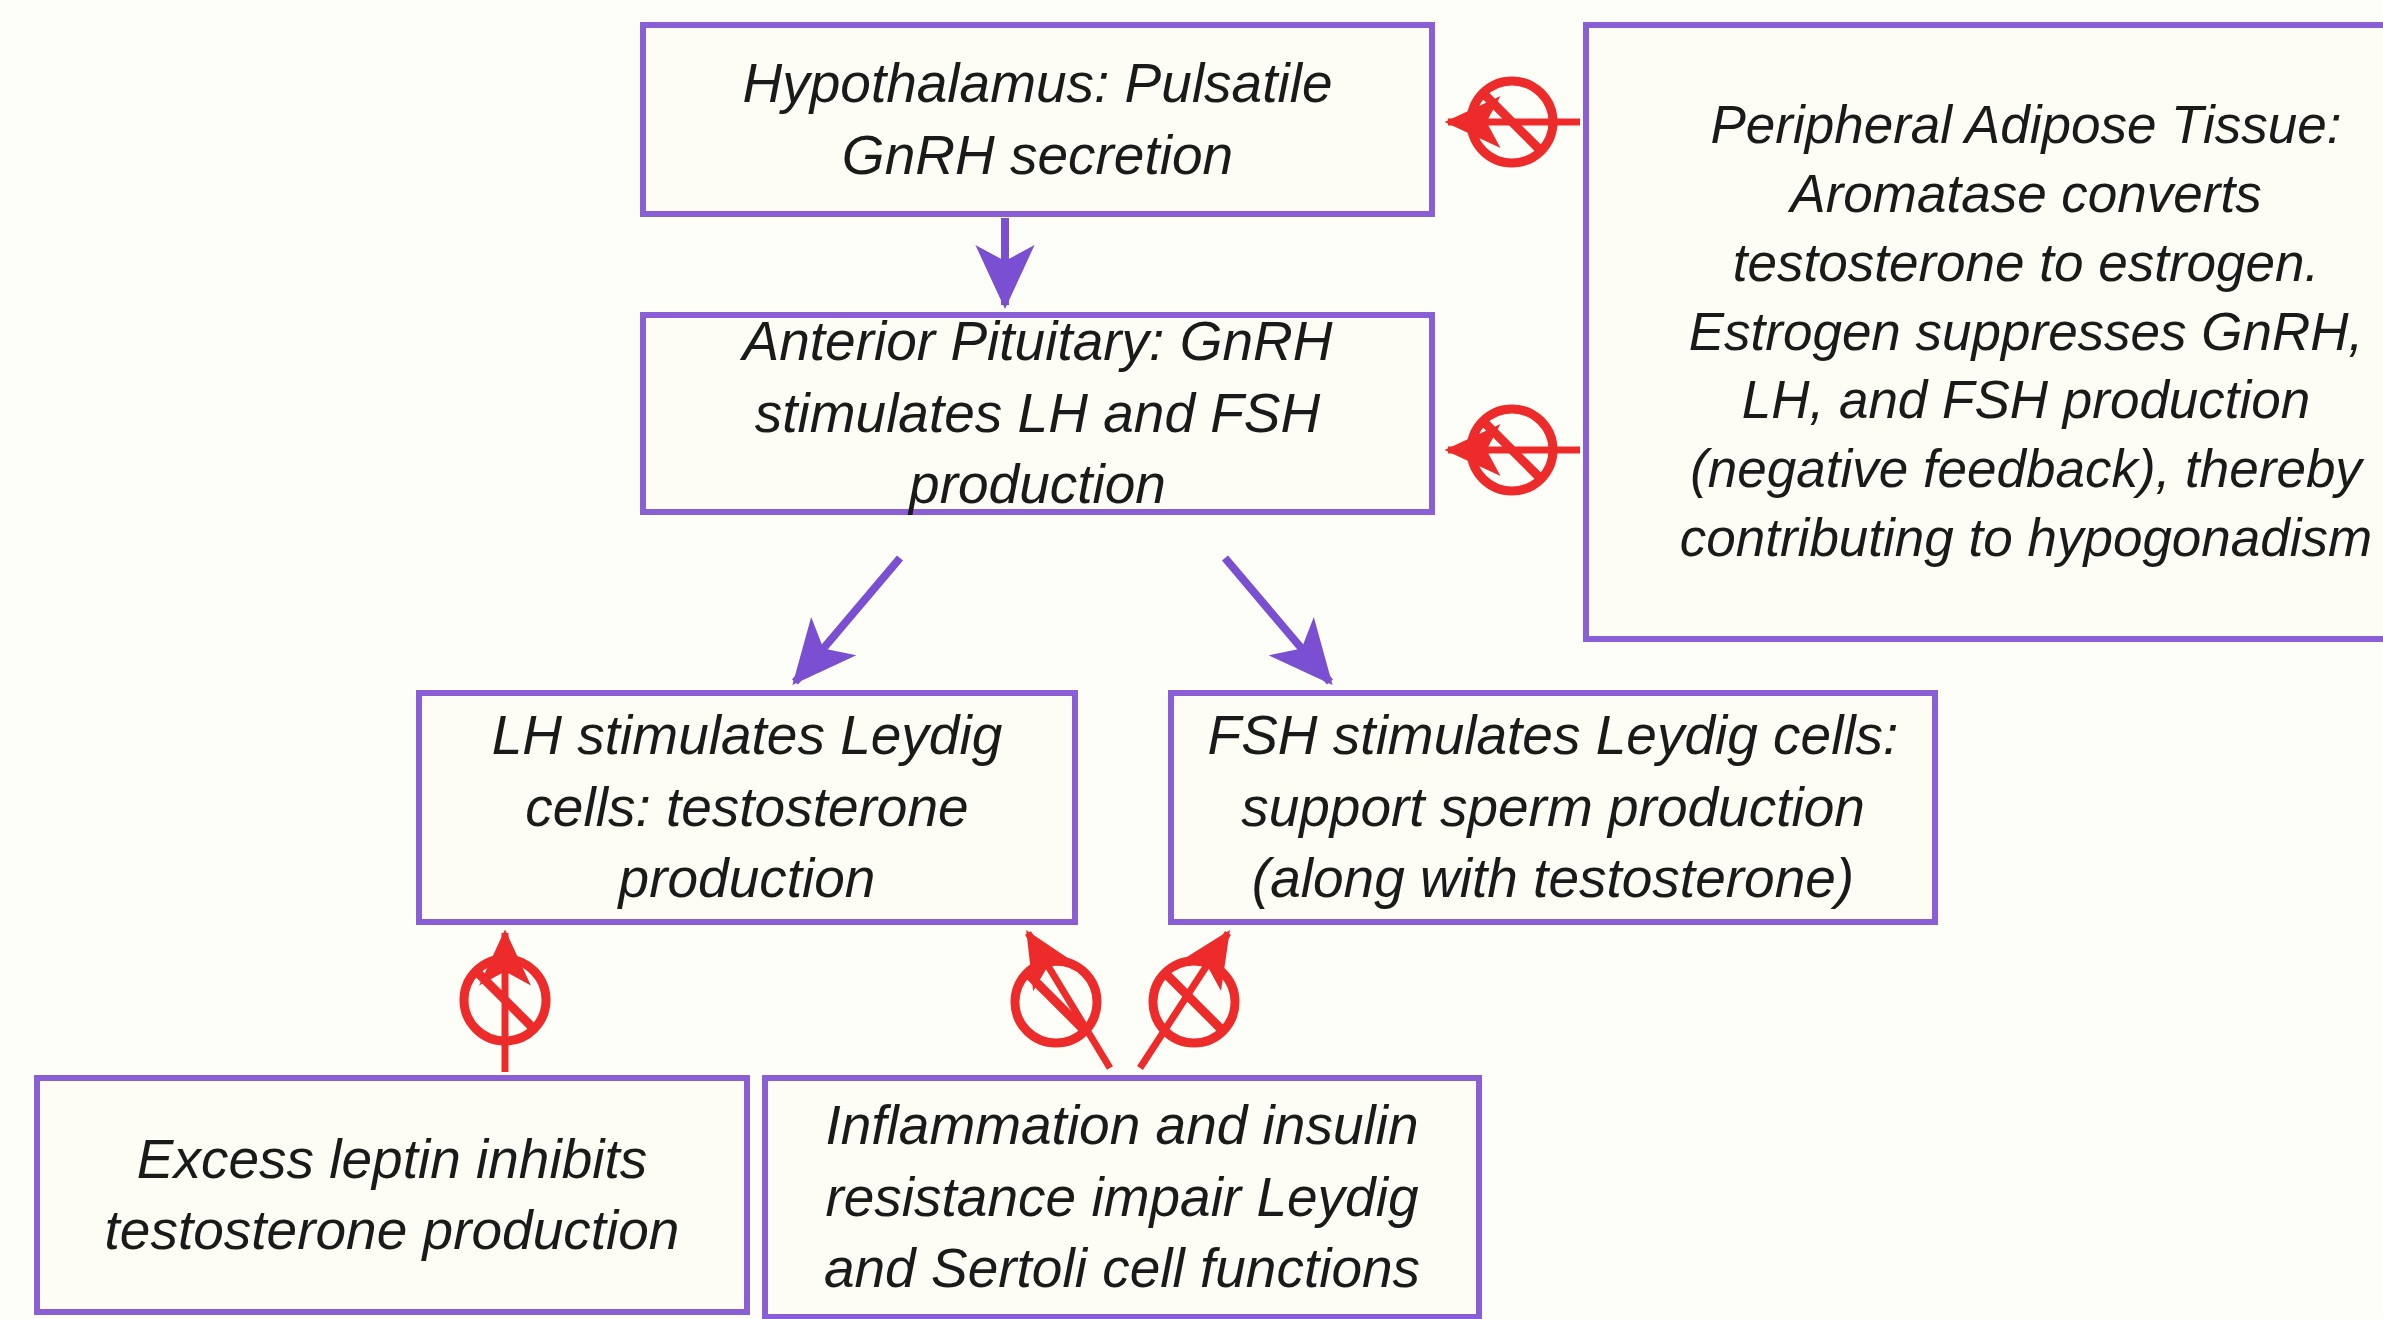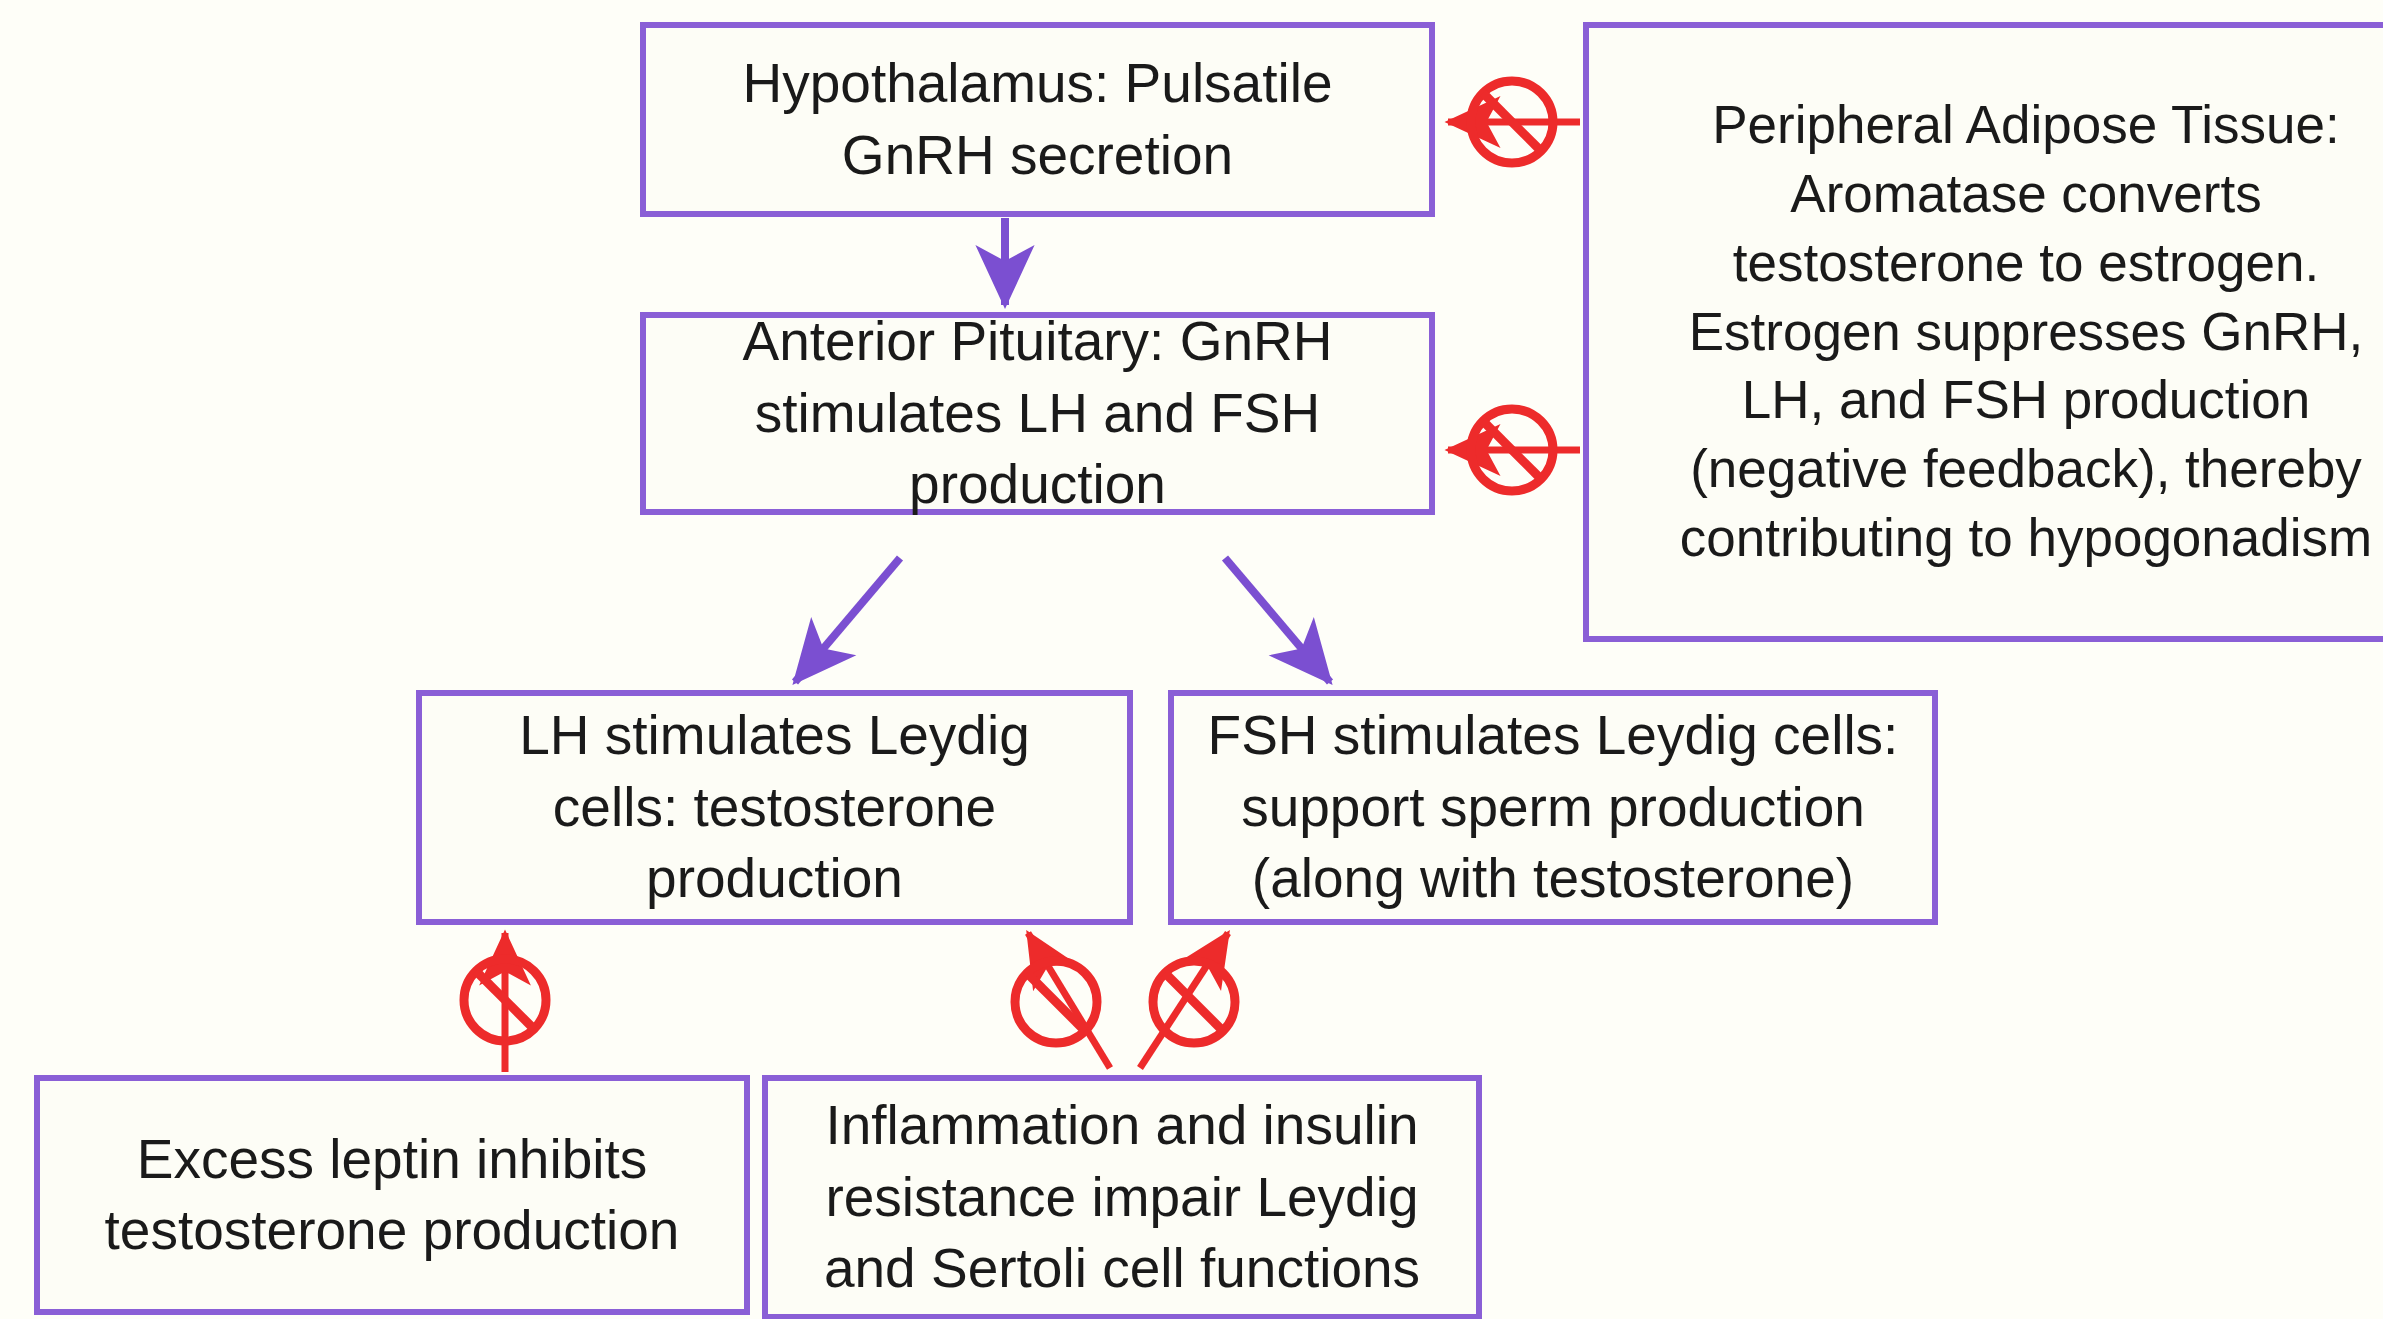"Hypothalamus: Pulsatile" #canvas { font-style: none -> italic }
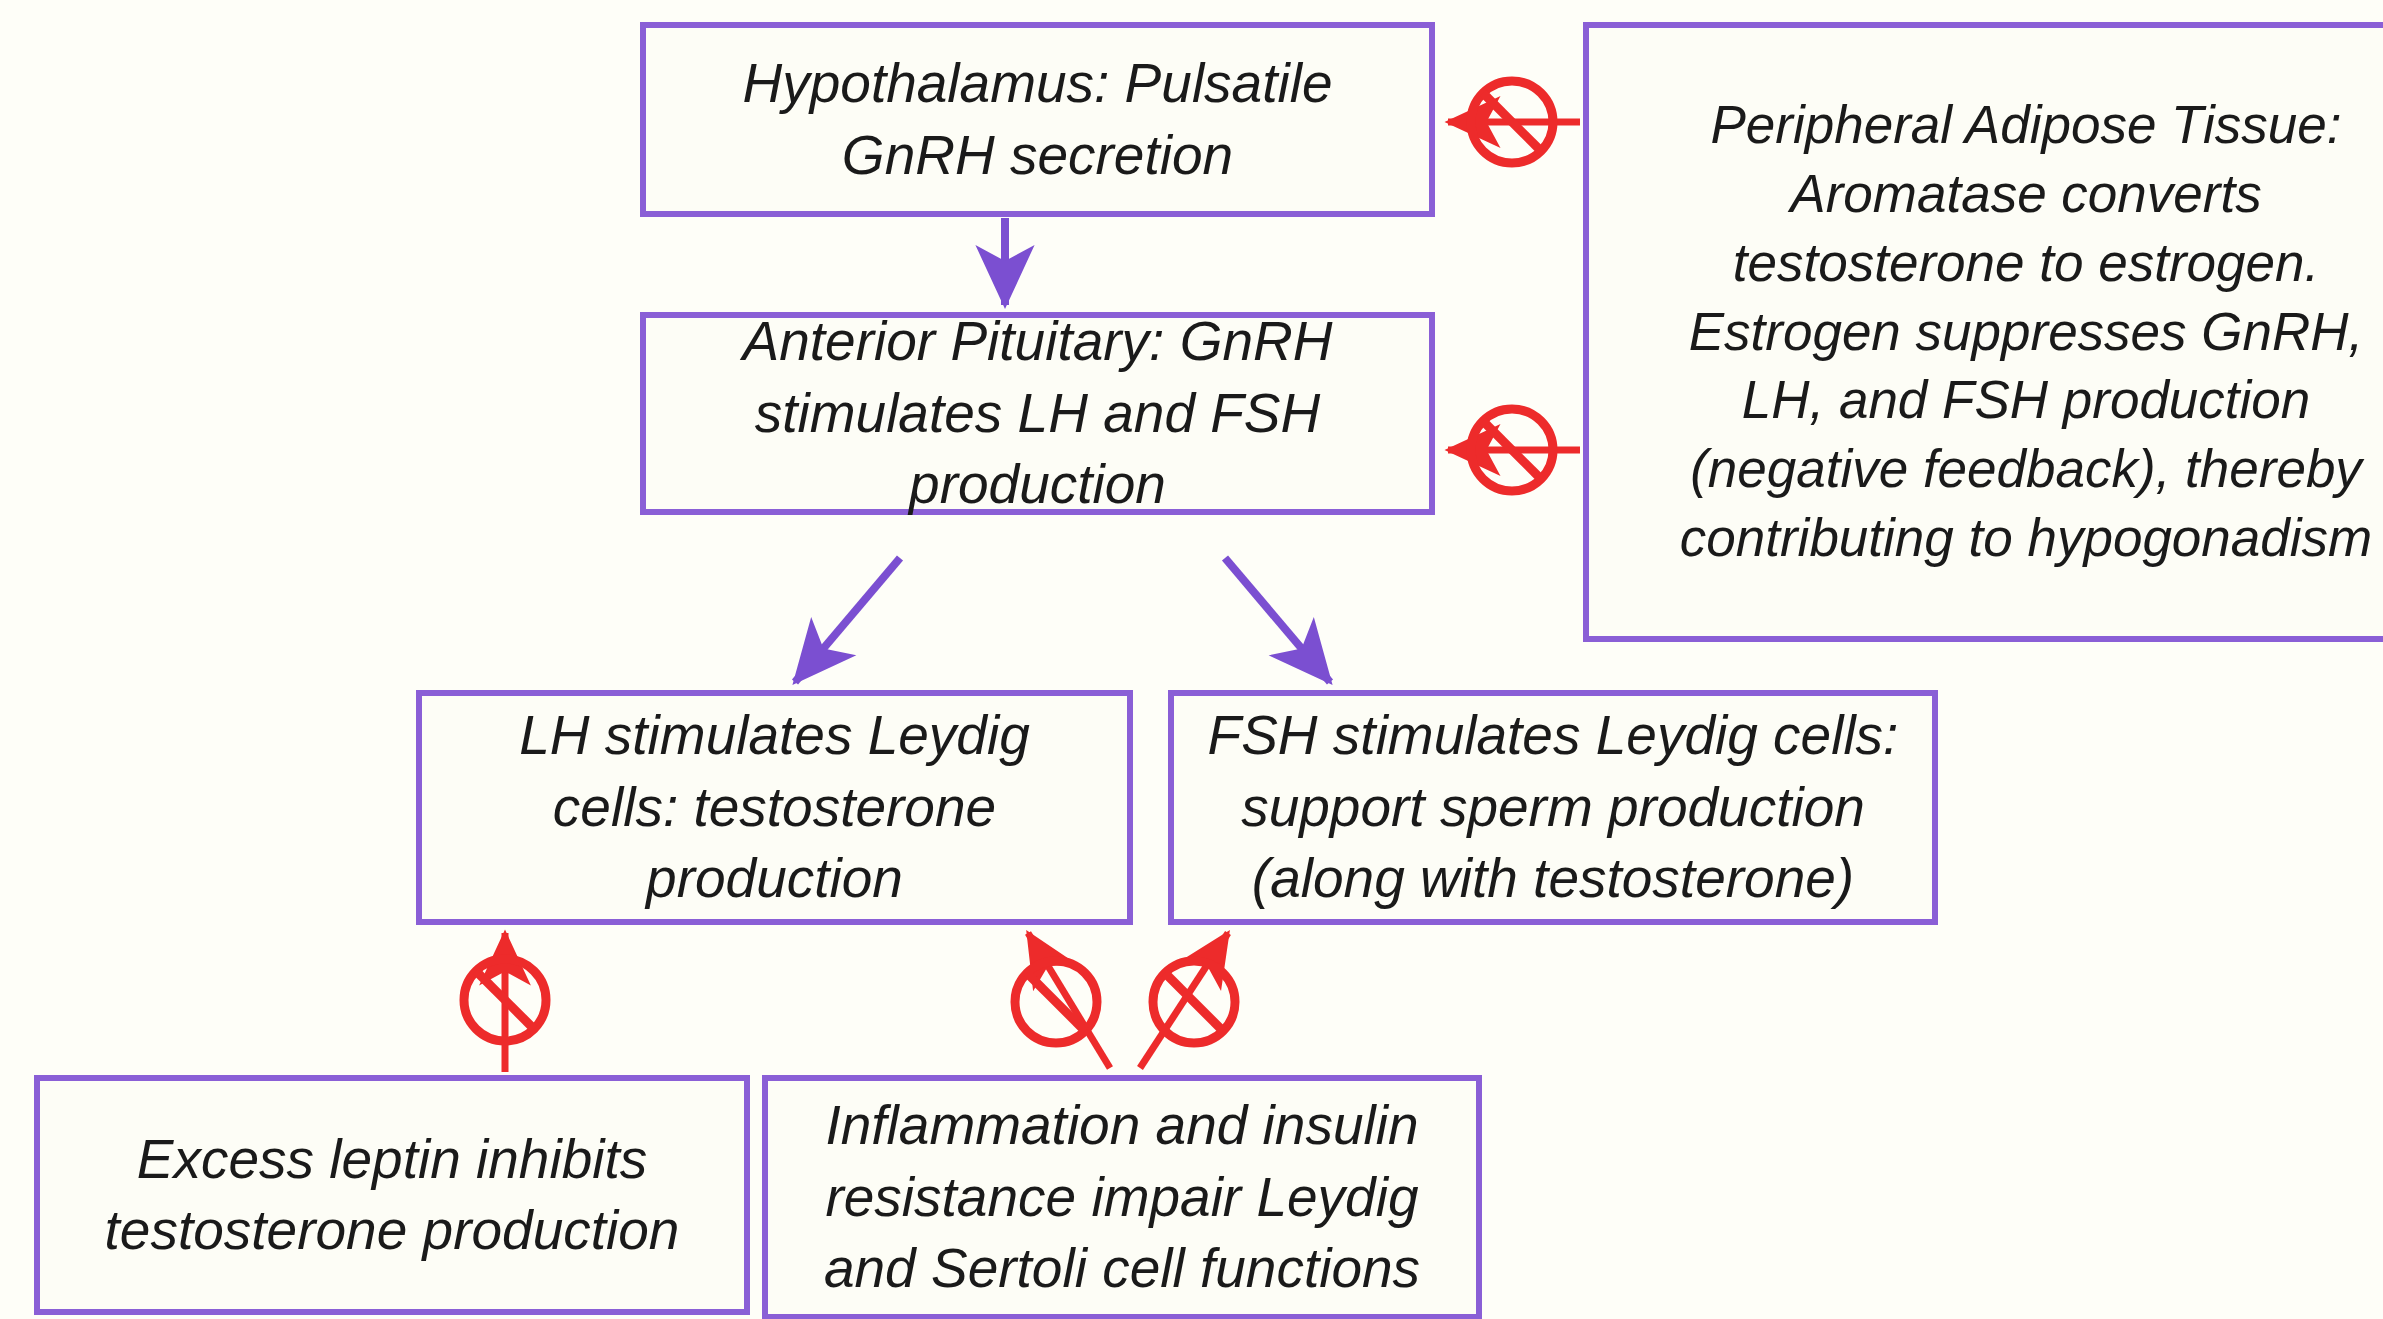"LH stimulates Leydig" #node-lh { width: 717px -> 662px }
